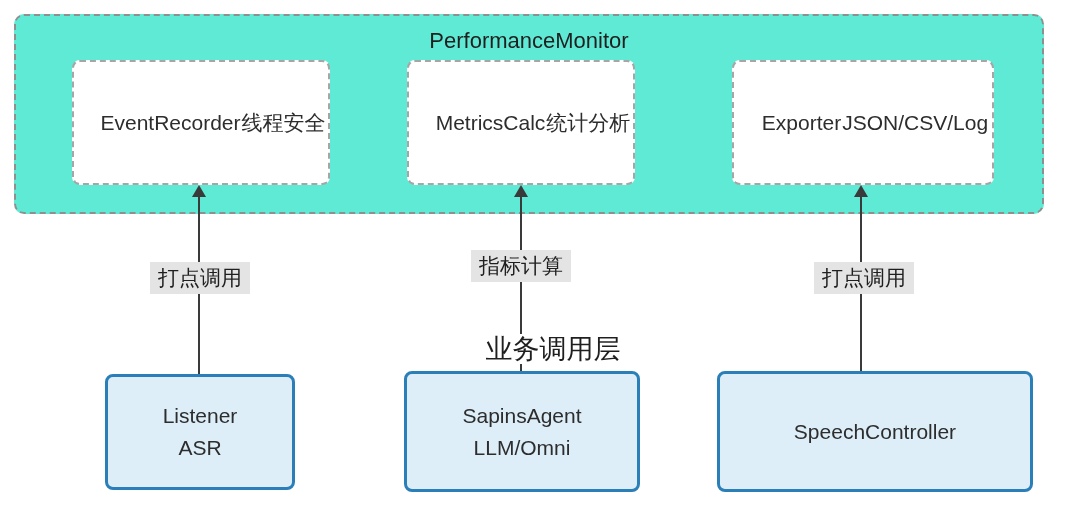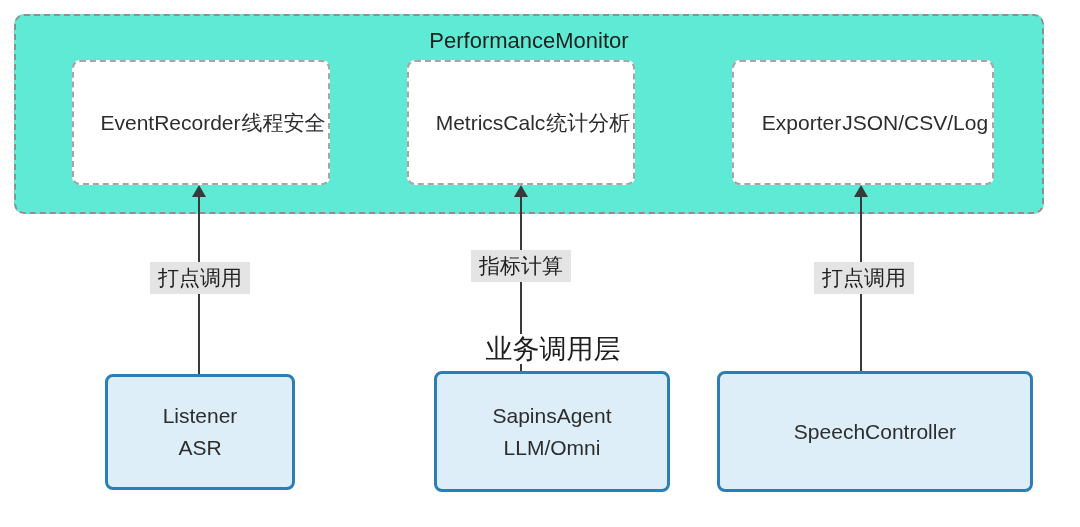"SapinsAgent" .box-e { margin-left: 30px -> none }
